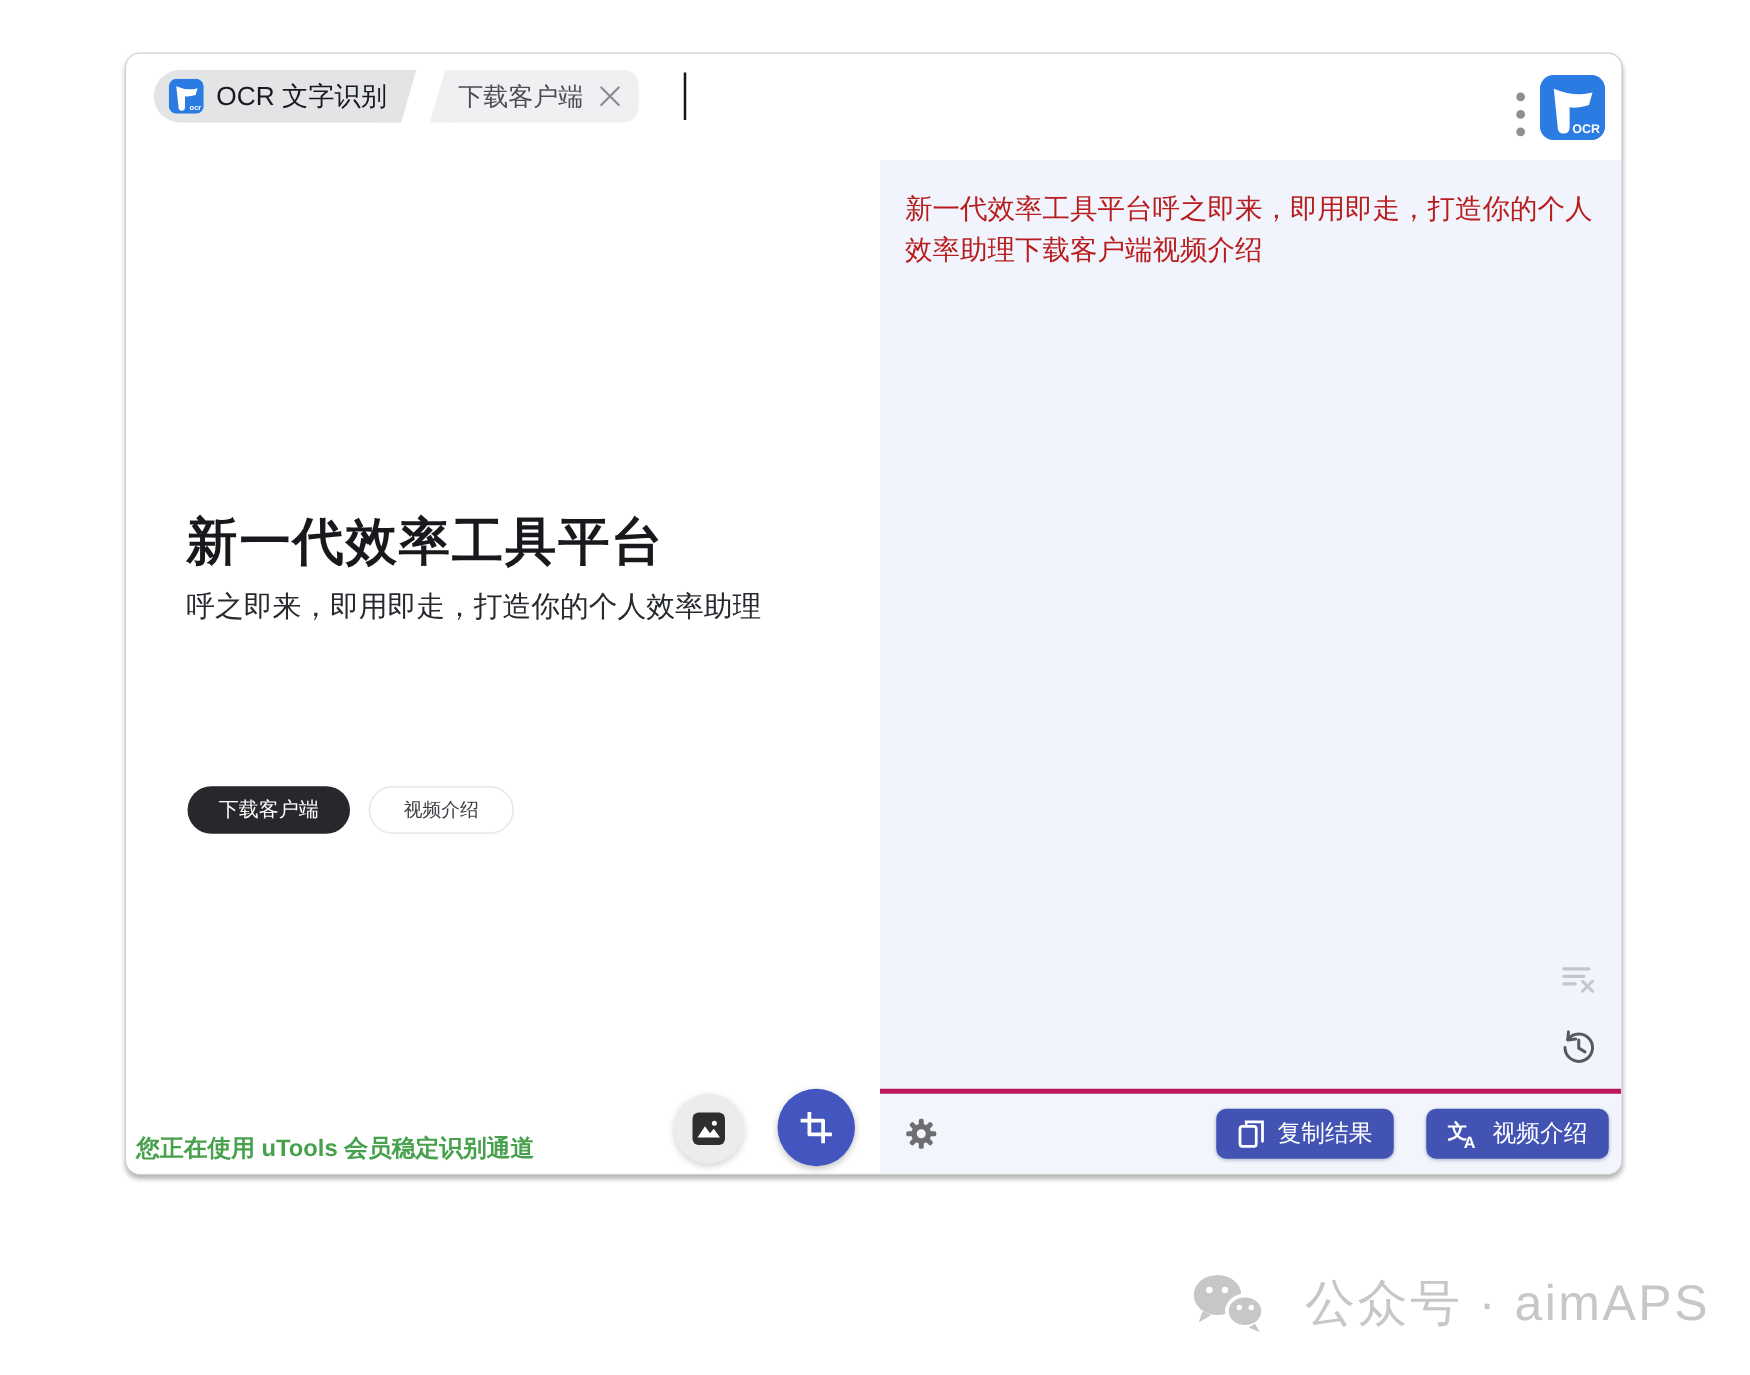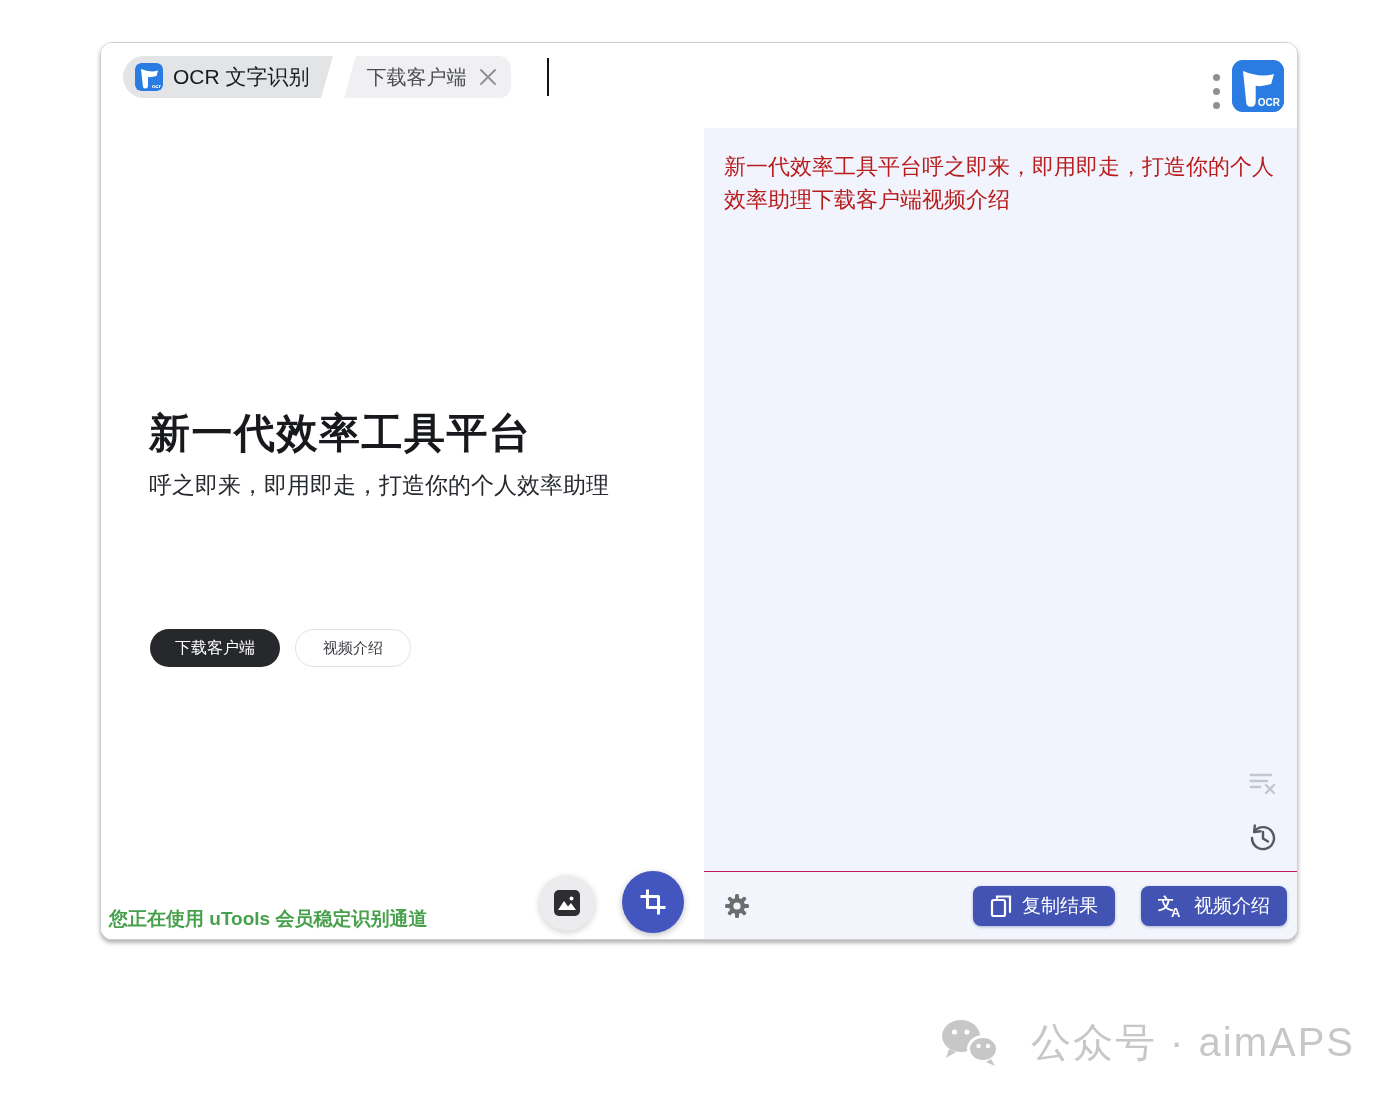"复制结果" .bottom-bar { border-top: 1px solid #be185d -> 4px solid #be185d }
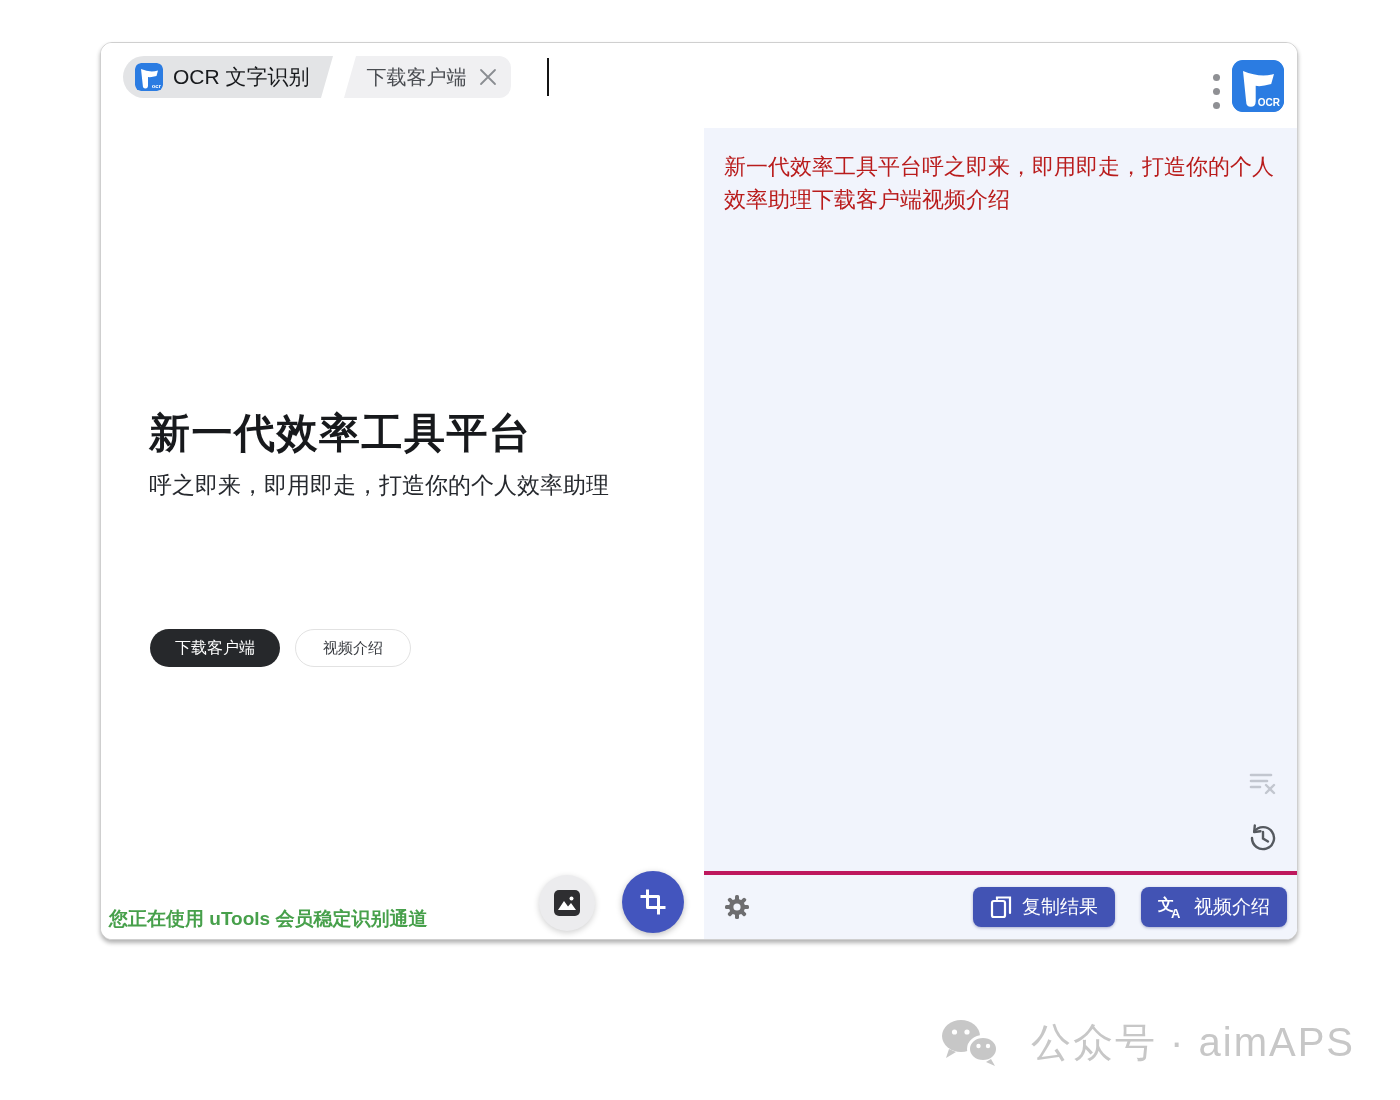"公众号 · aimAPS" .watermark { right: 45px -> 32px }
